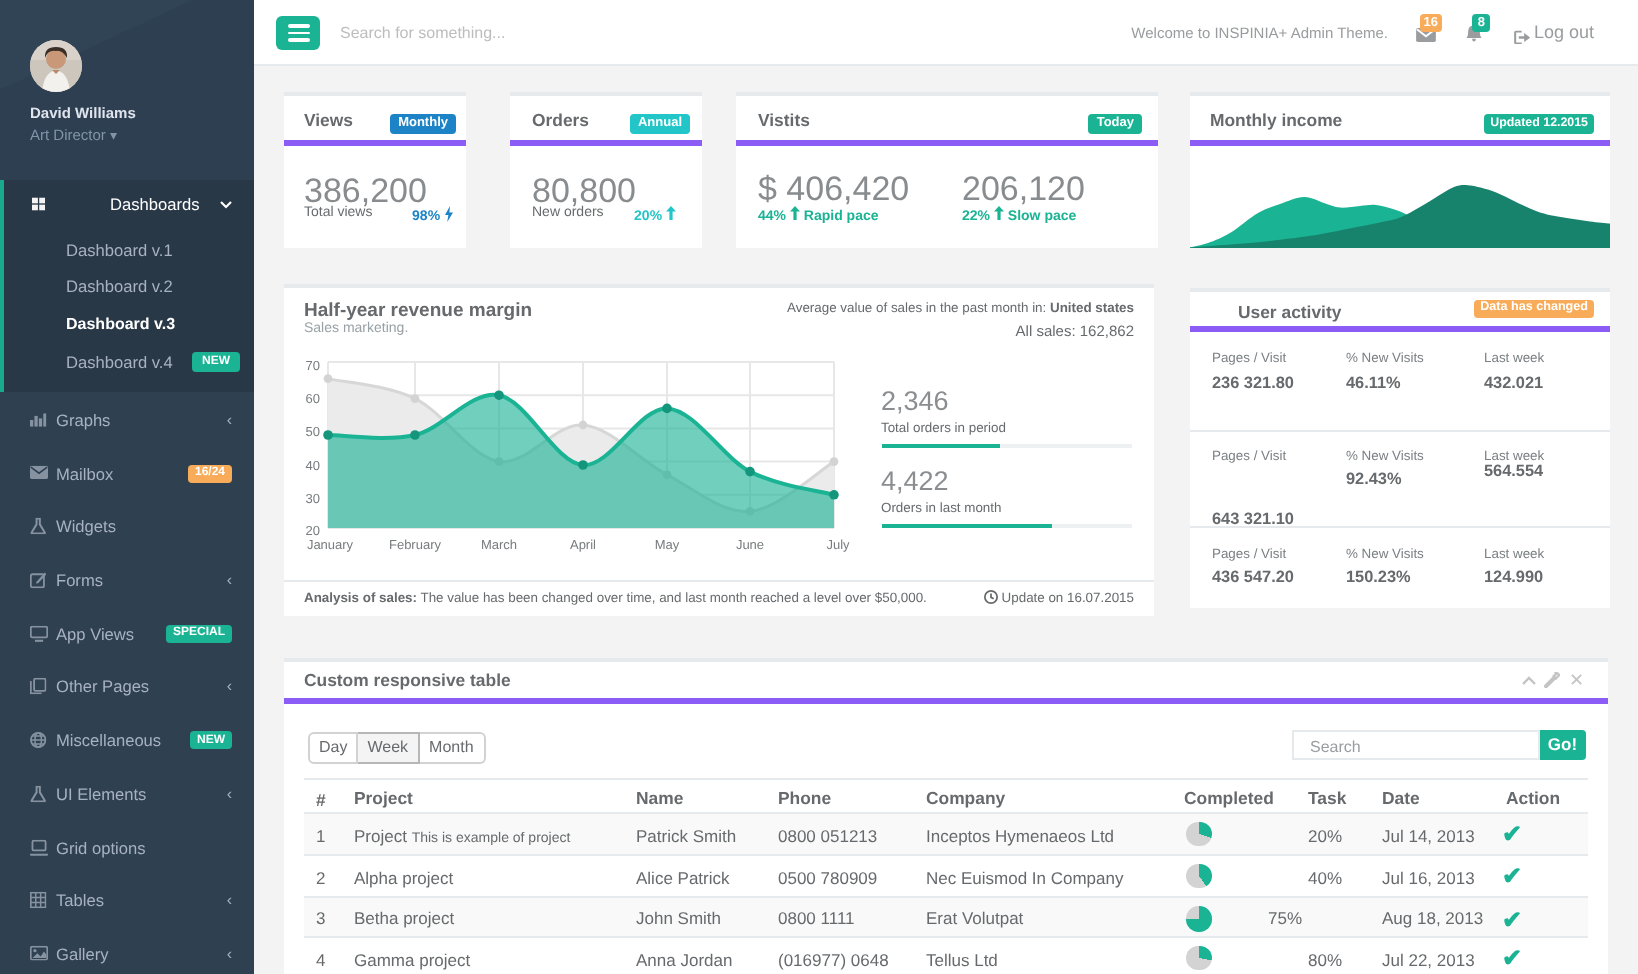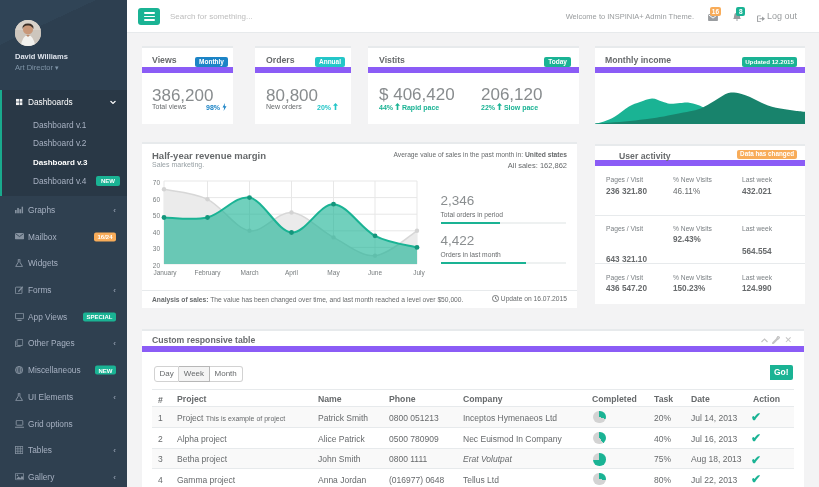"Views" .ibox-title { border-bottom: 6px solid #8b5cf6 -> 3px solid #8b5cf6 }
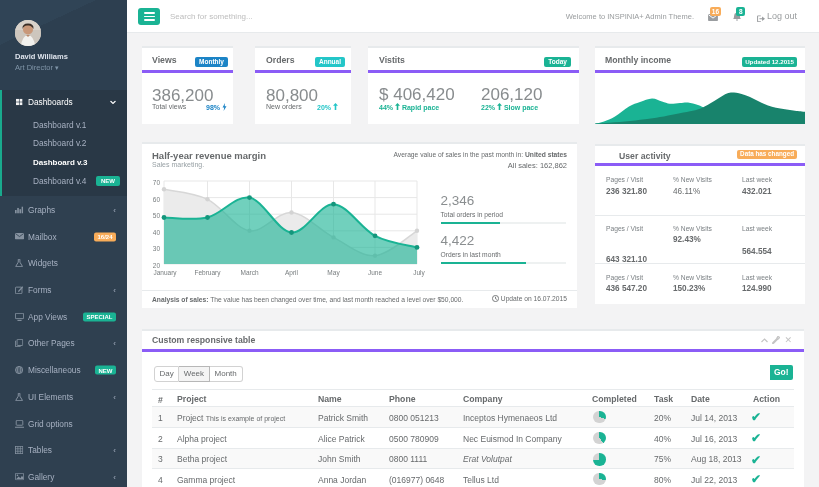"Dashboards" span.tx { margin-left: none -> 27px }
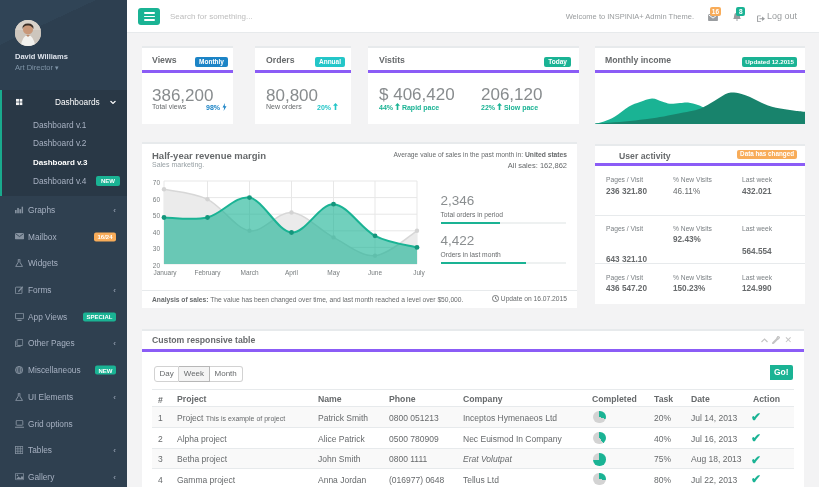"46.11%" div { font-weight: normal -> bold }
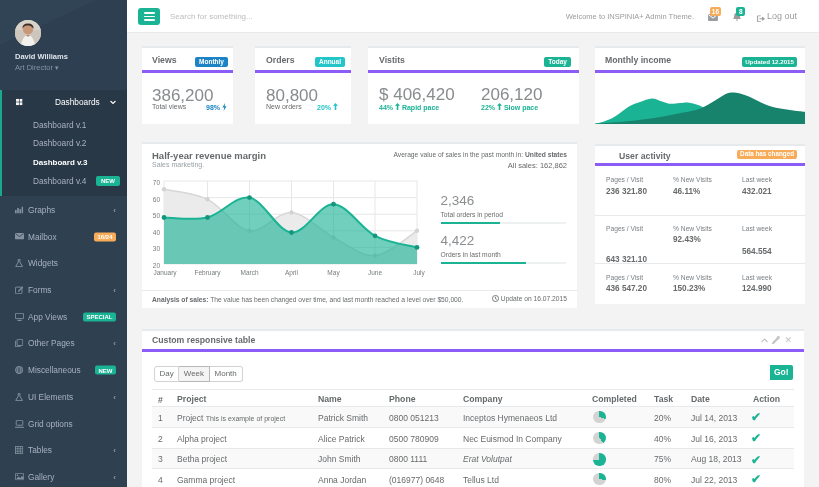"564.554" div { top: 31px -> 15px }
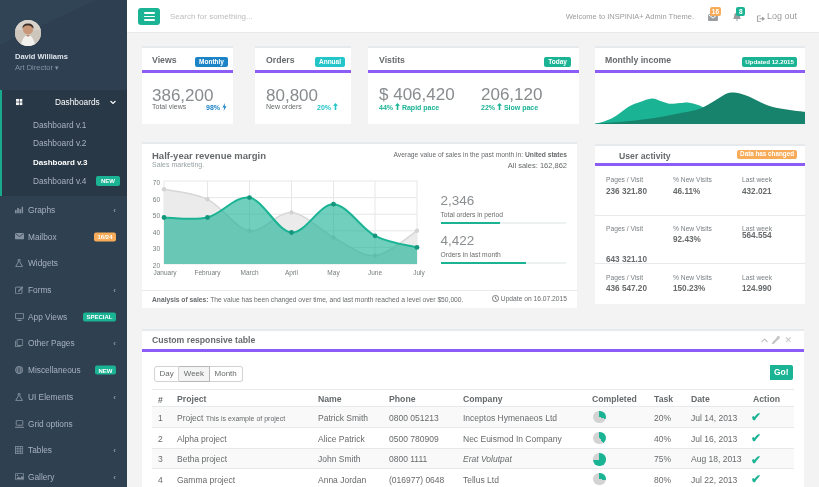"Search" div { html: none -> <div> <span>Search</span> </div> }
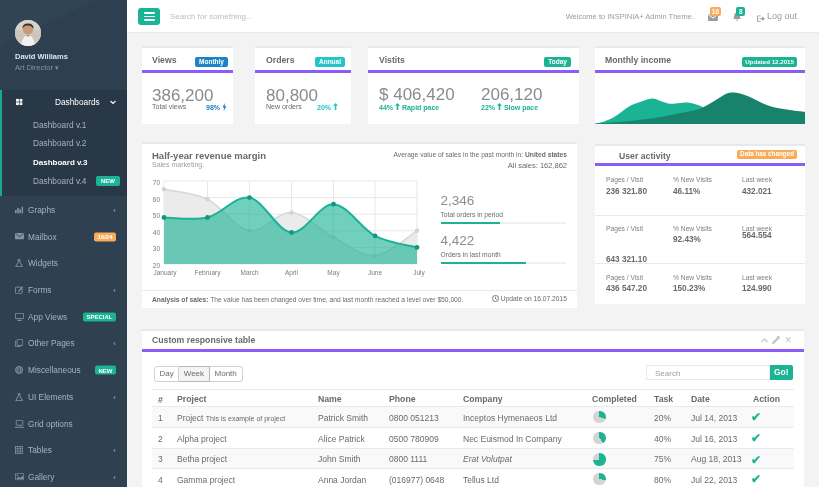"Erat Volutpat" span { font-style: italic -> none }
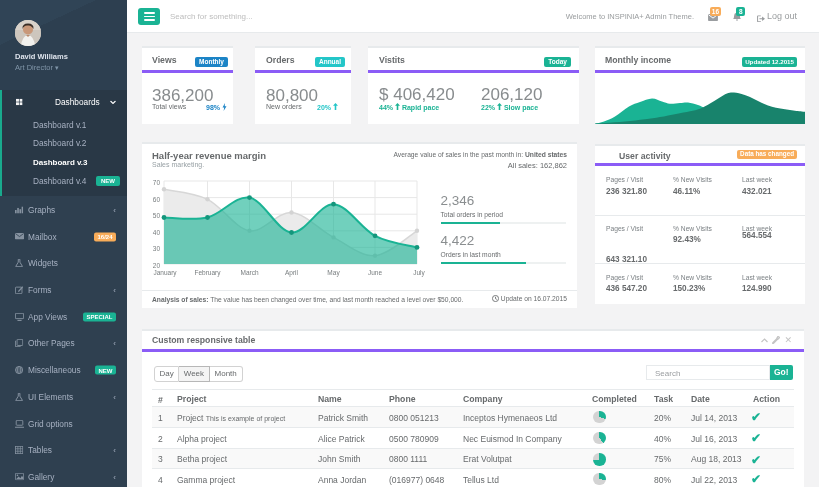"75%" span { left: 502px -> 482px }
